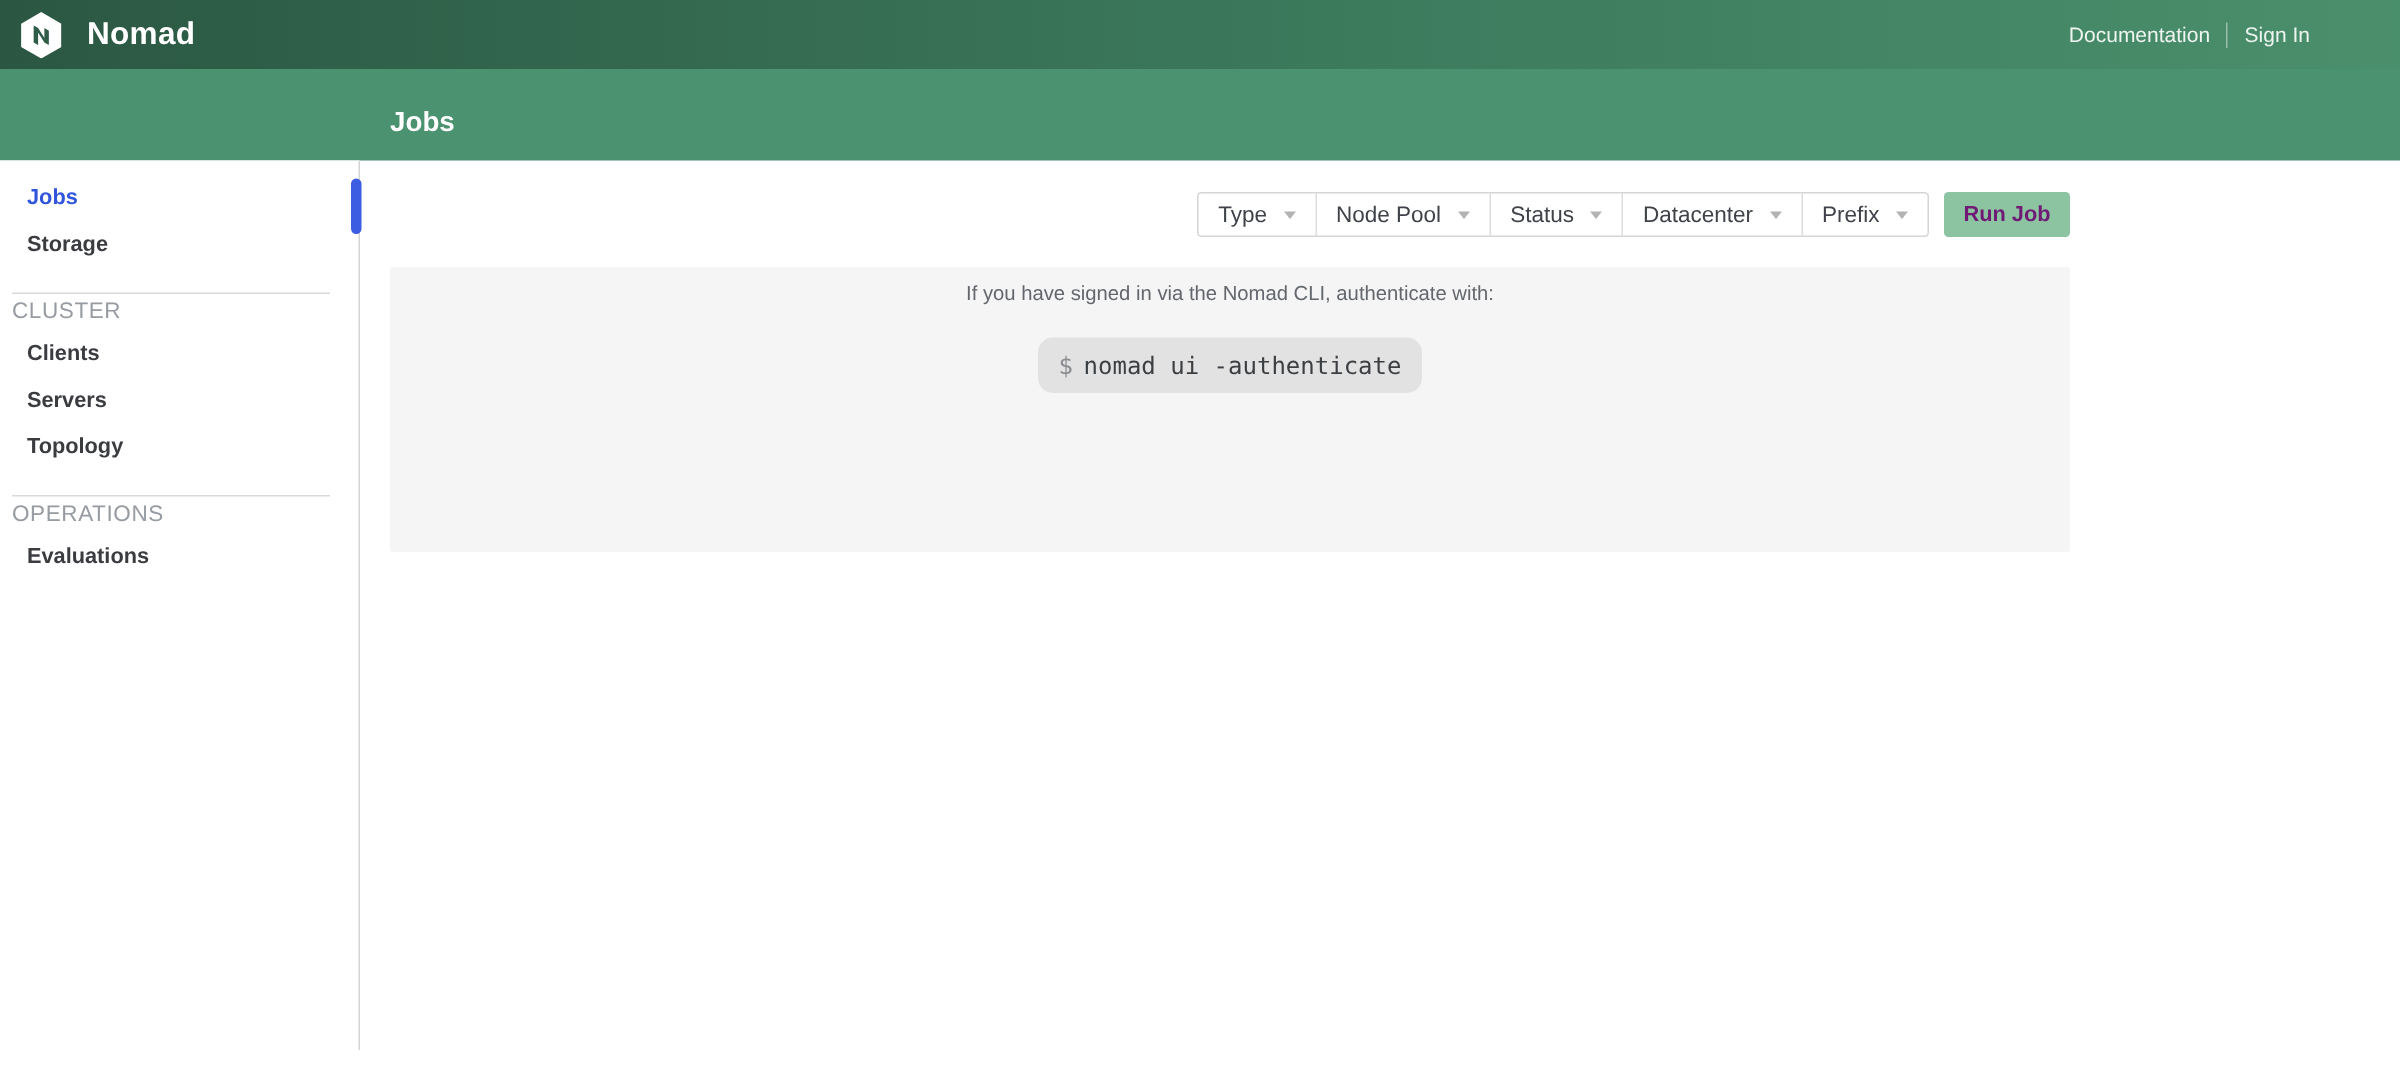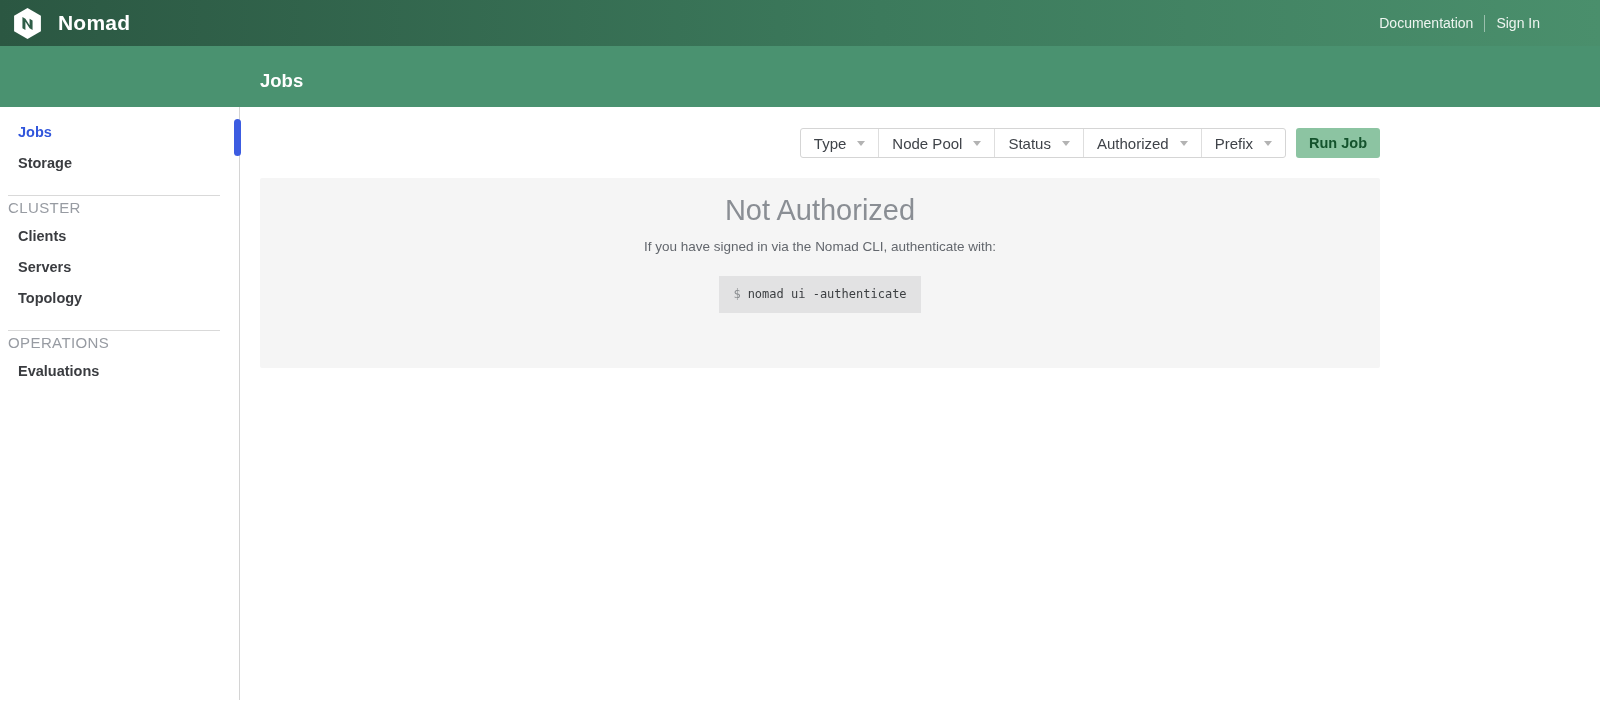"Authorized" span { text: Authorized -> Datacenter }
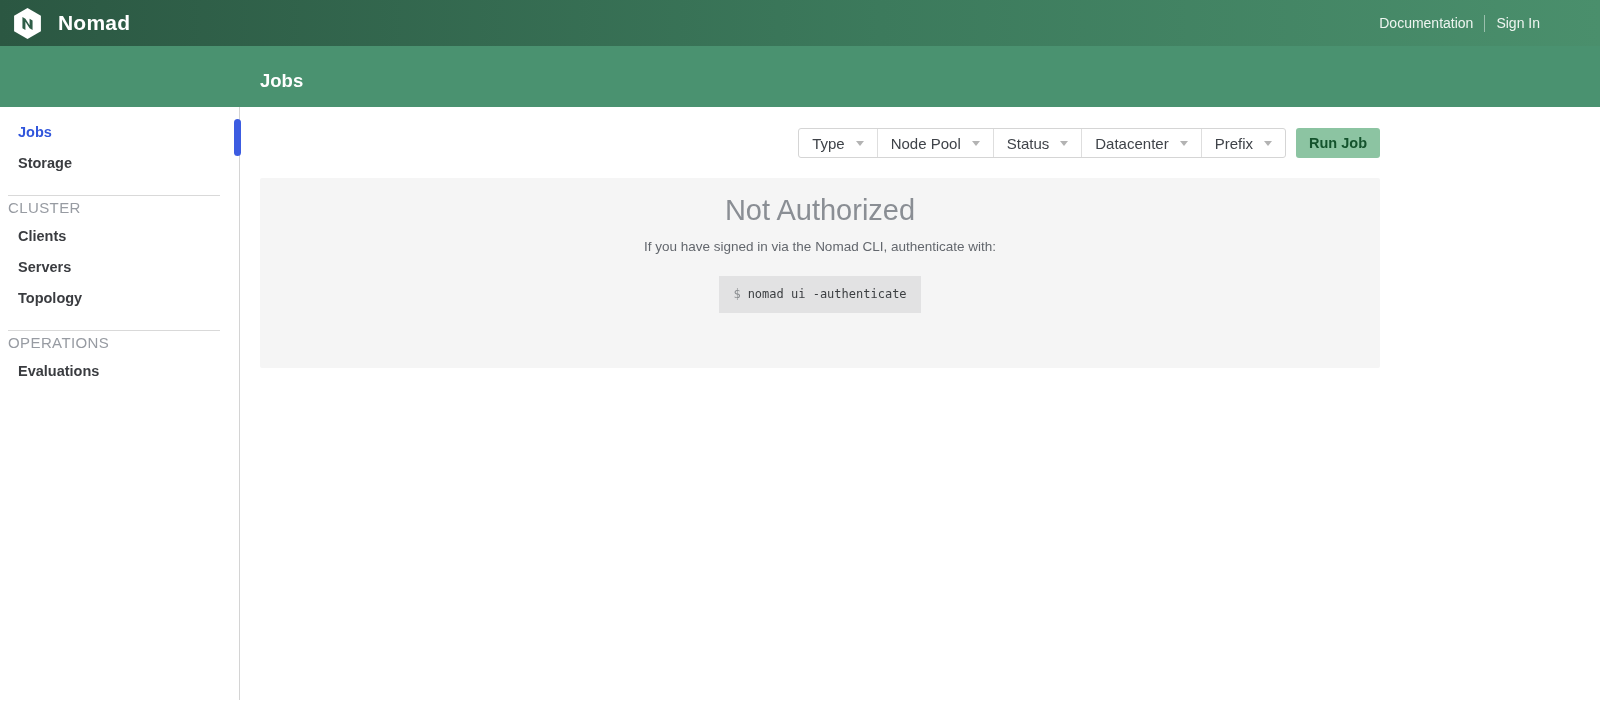"Run Job" .run-job { color: #14532d -> #701a75 }
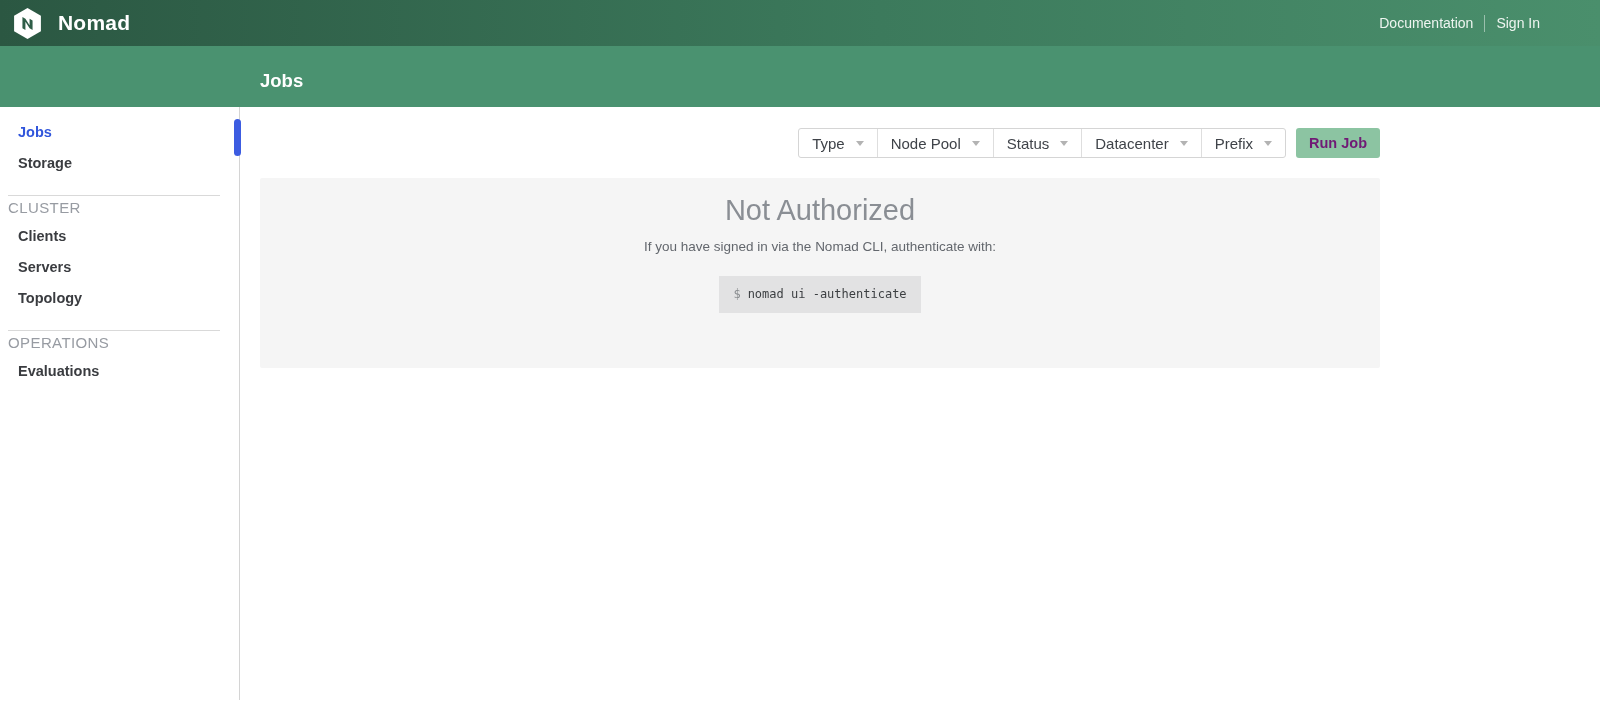"Not Authorized" h2.panel-title { html: <h2>Not Authorized</h2> -> none }
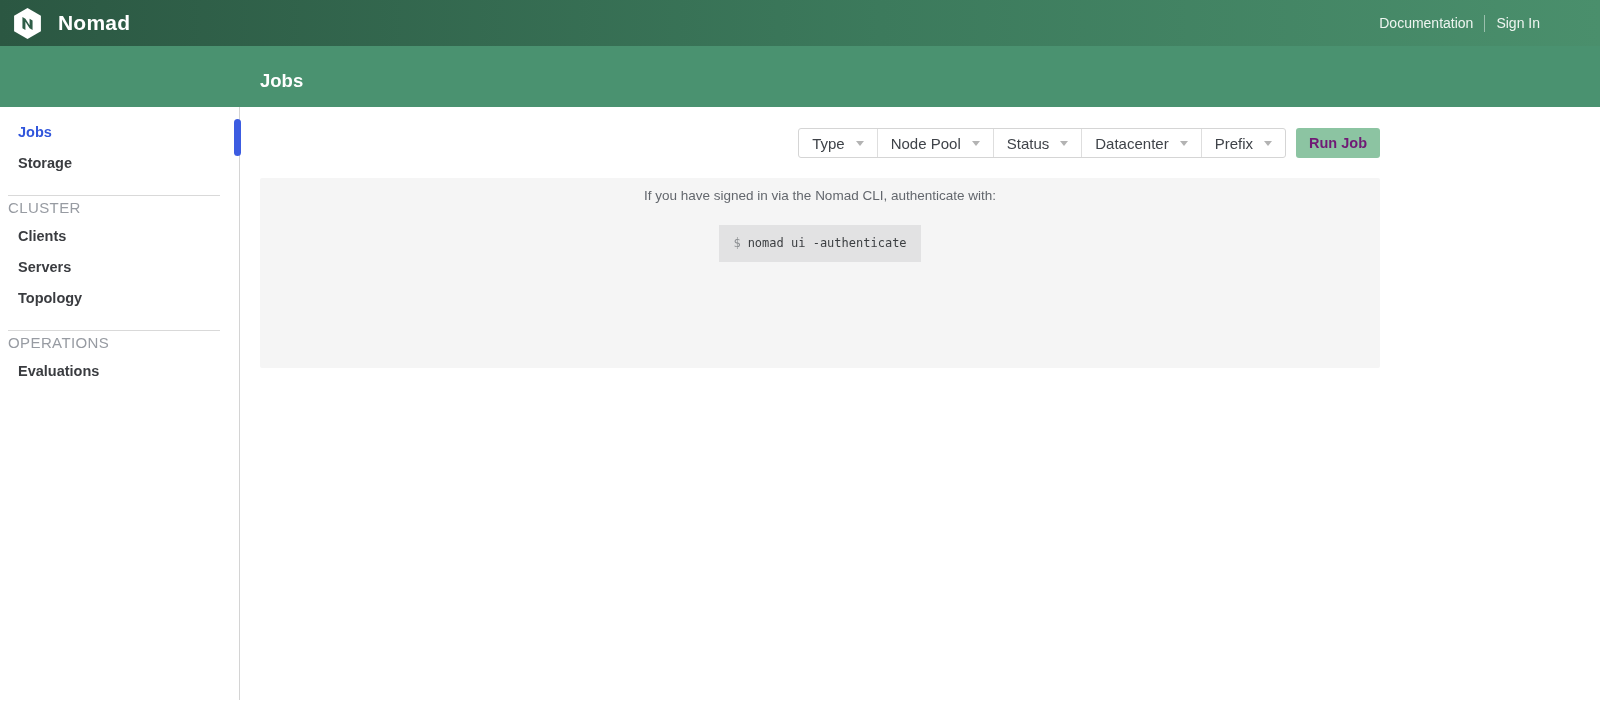"$ nomad ui -authenticate" .code-block { border-radius: 0 -> 10px; font-size: 12px -> 16px }
